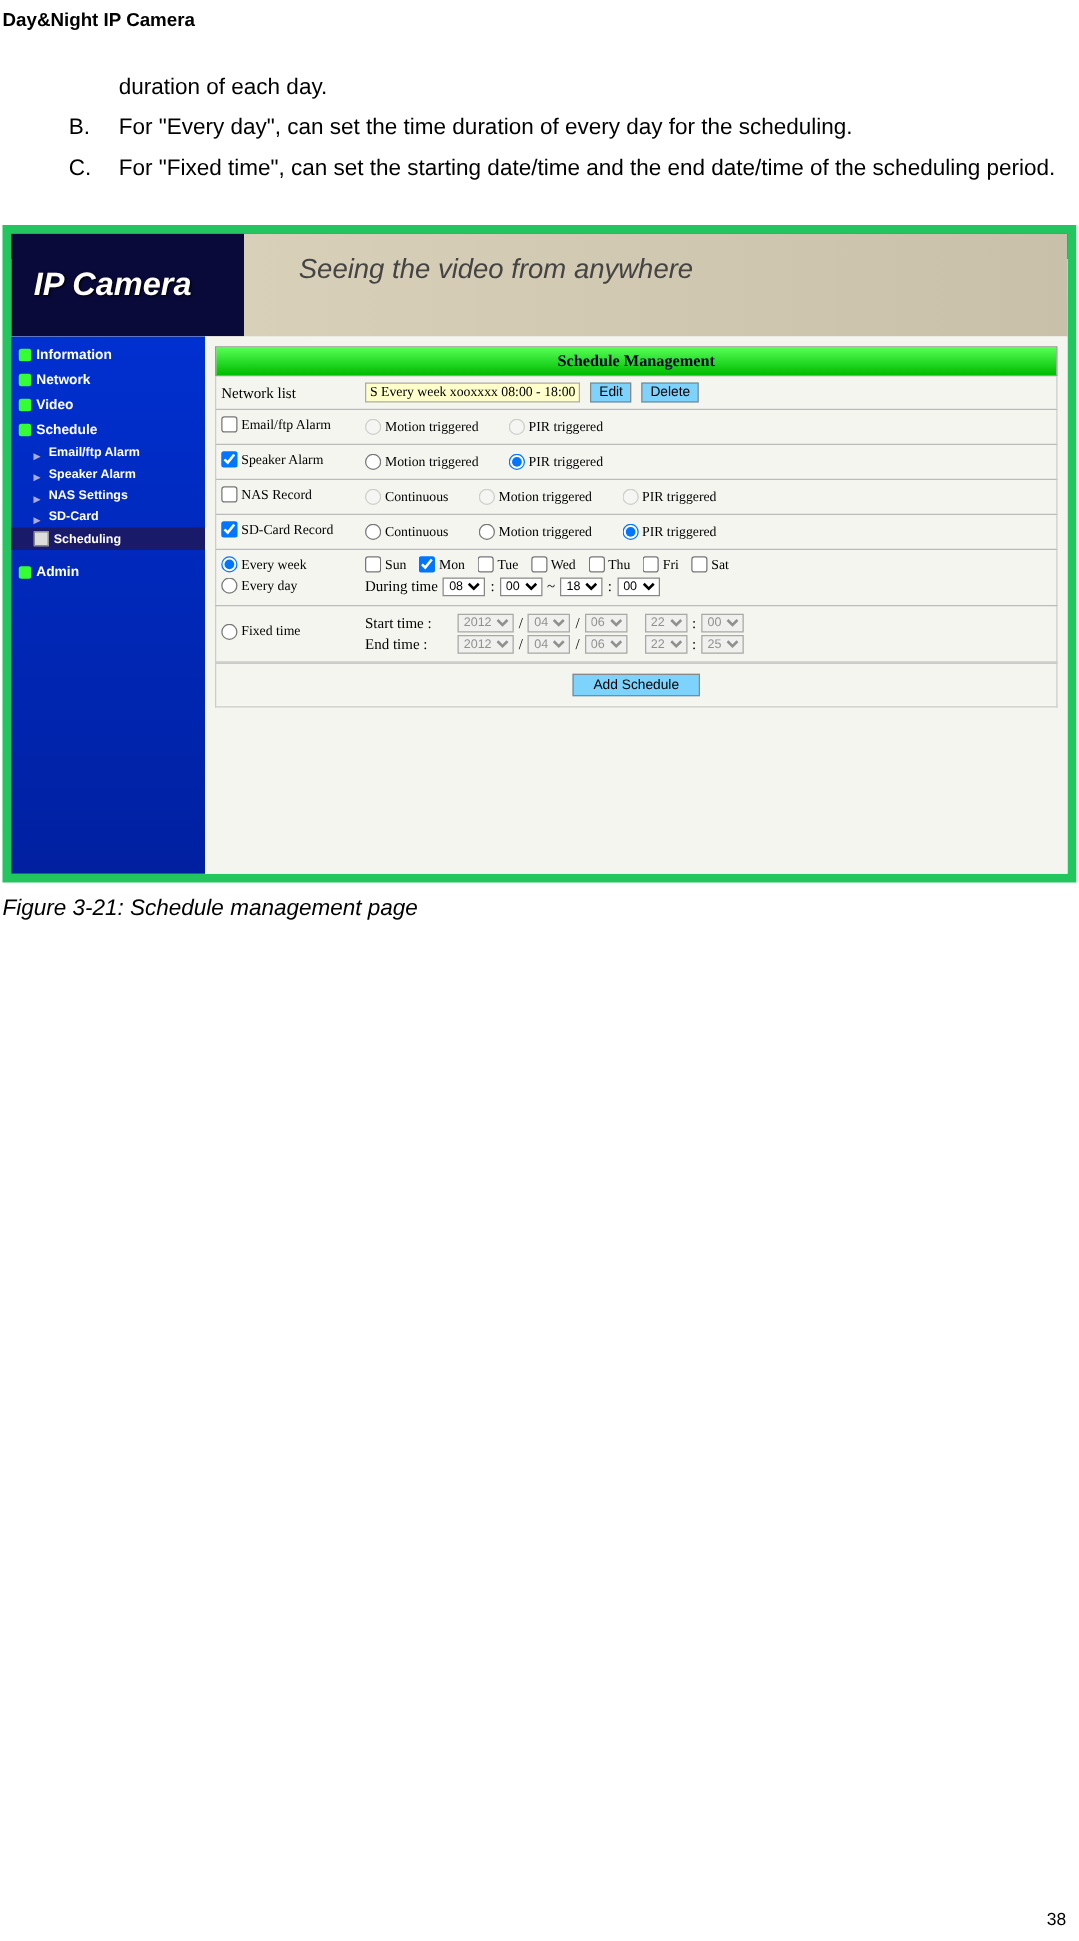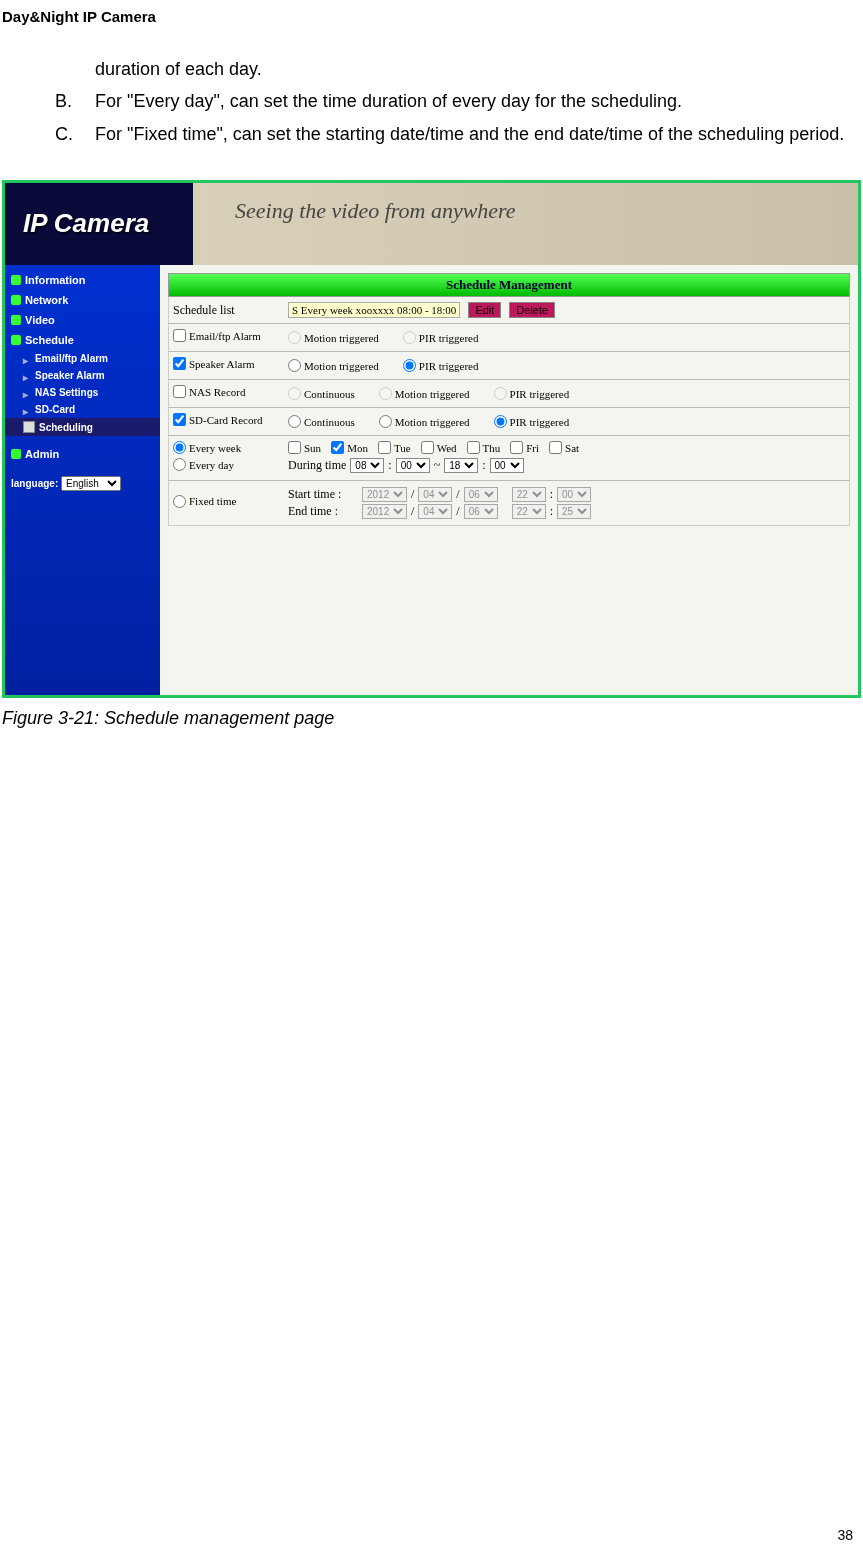"IP Camera" .screenshot-wrapper { border: 3px solid #22c55e -> 7px solid #22c55e }
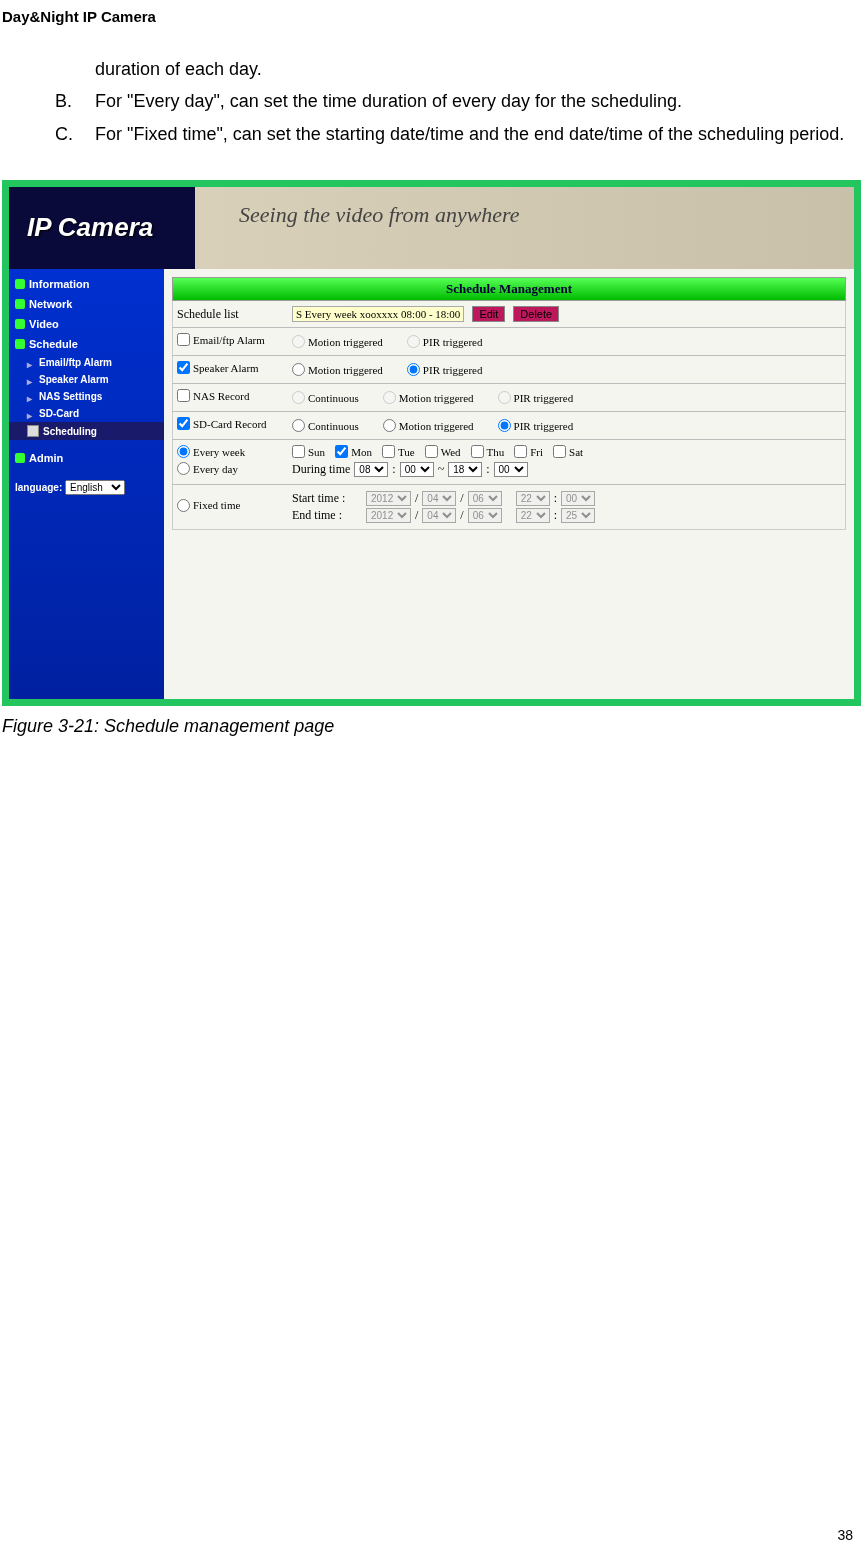"Seeing the video from anywhere" .sc-tagline { font-family: Liberation Serif, serif -> Liberation Sans, sans-serif }
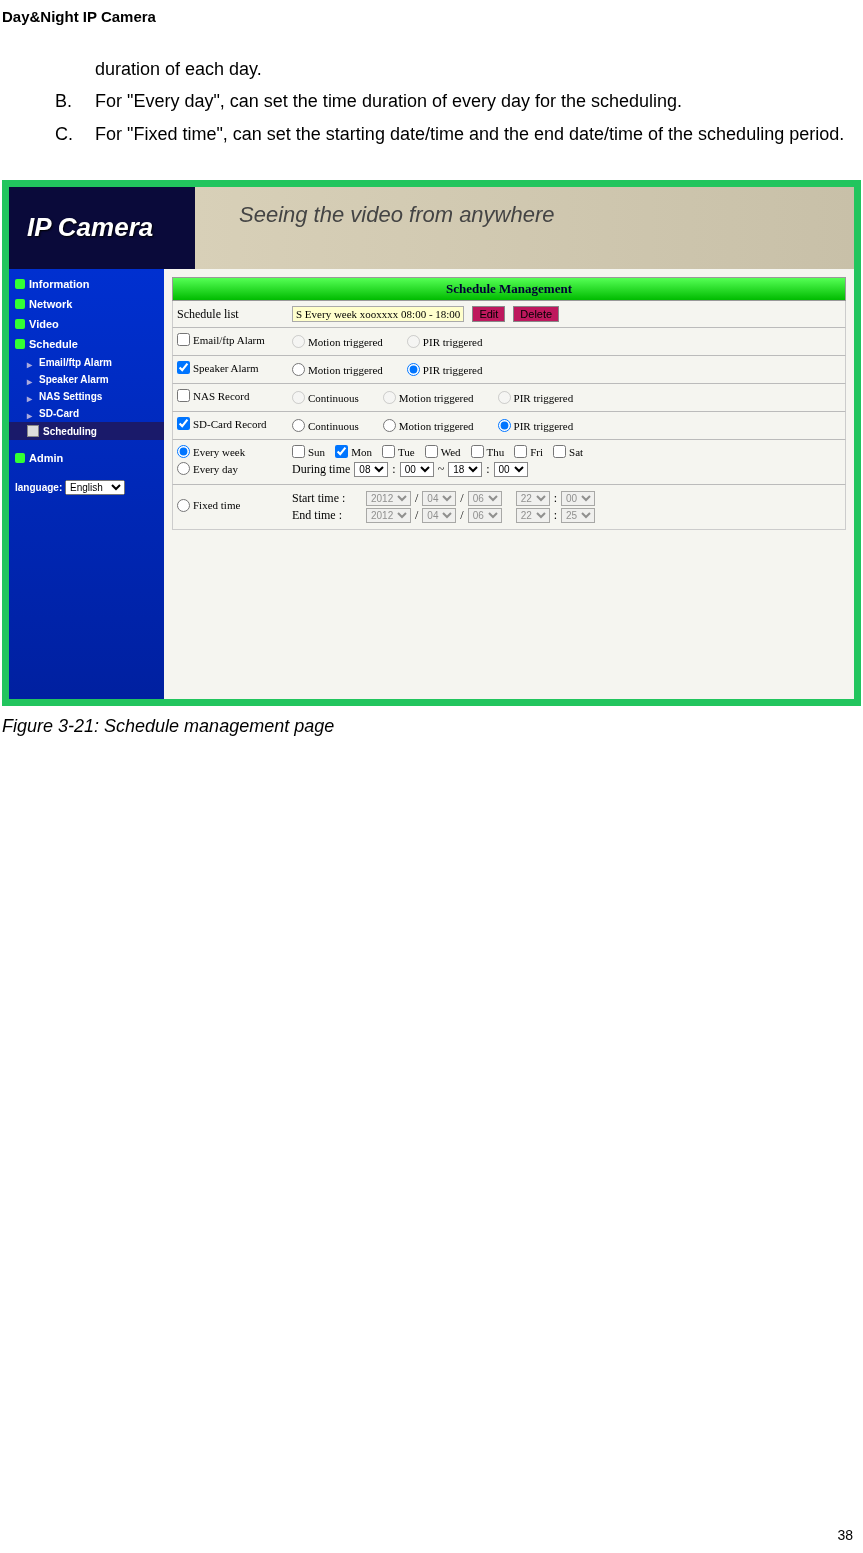"Schedule list" div.sc-label { text: Schedule -> Network }
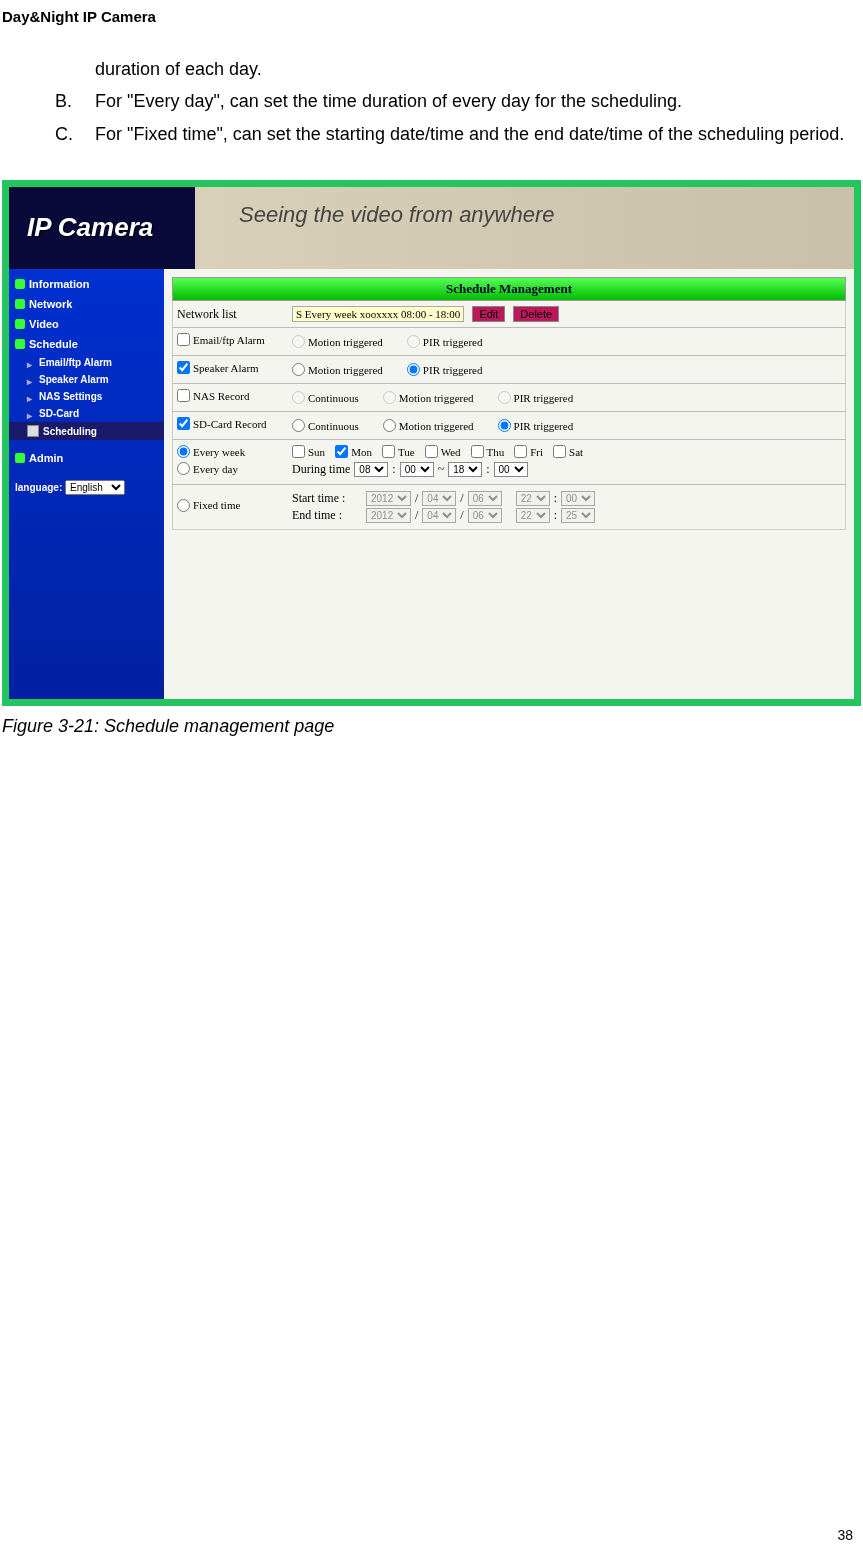"Edit" .sc-btn { background: #be185d -> #7dd3fc }
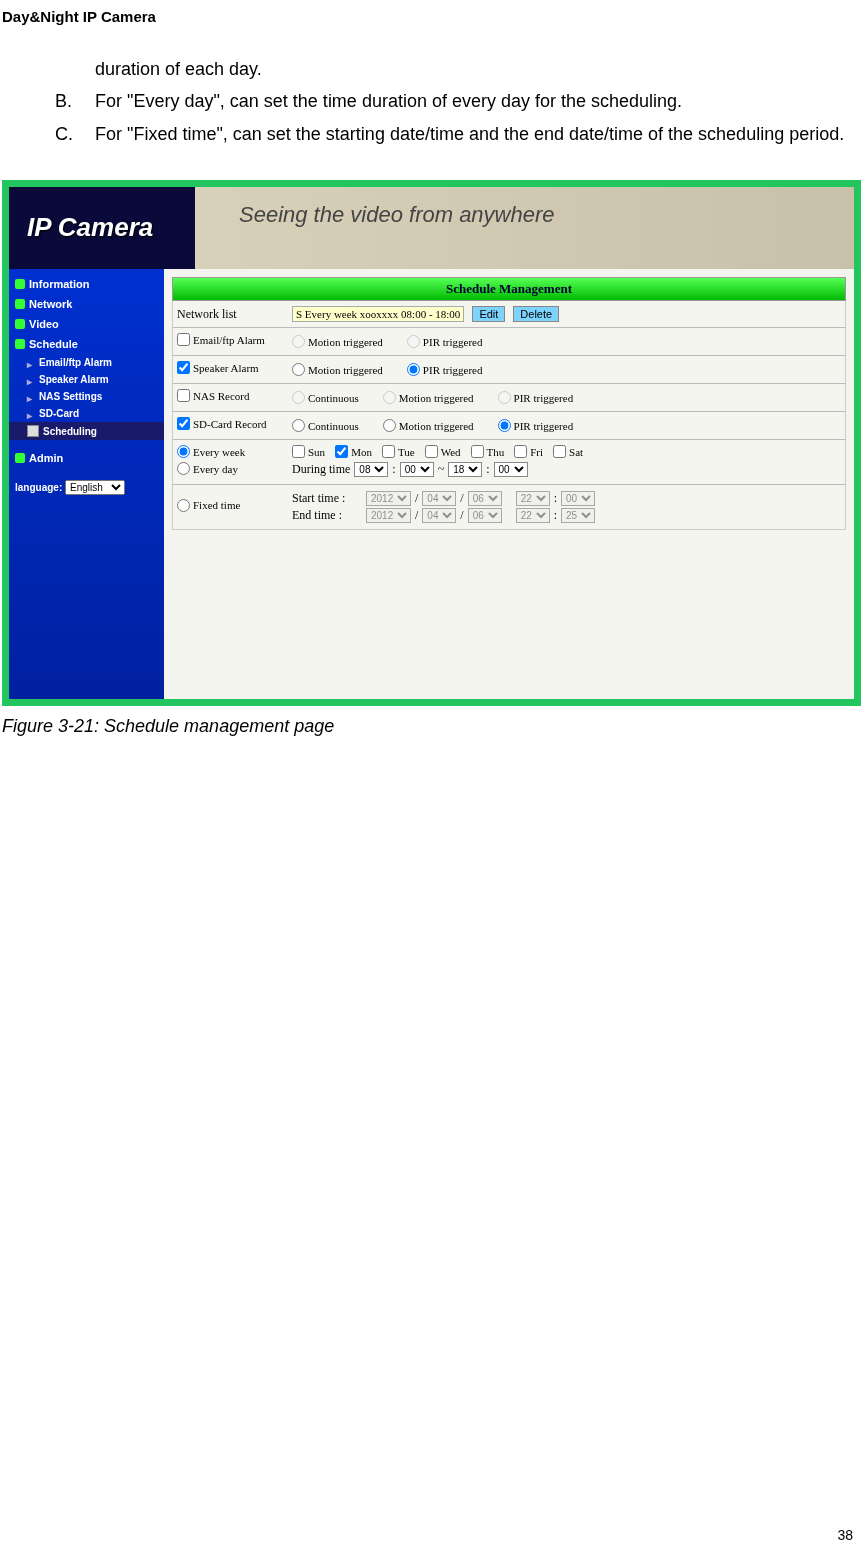"language: English" div.sc-lang { html: <div> <span>language:</span> <select><option>English</option></select> </div> -> none }
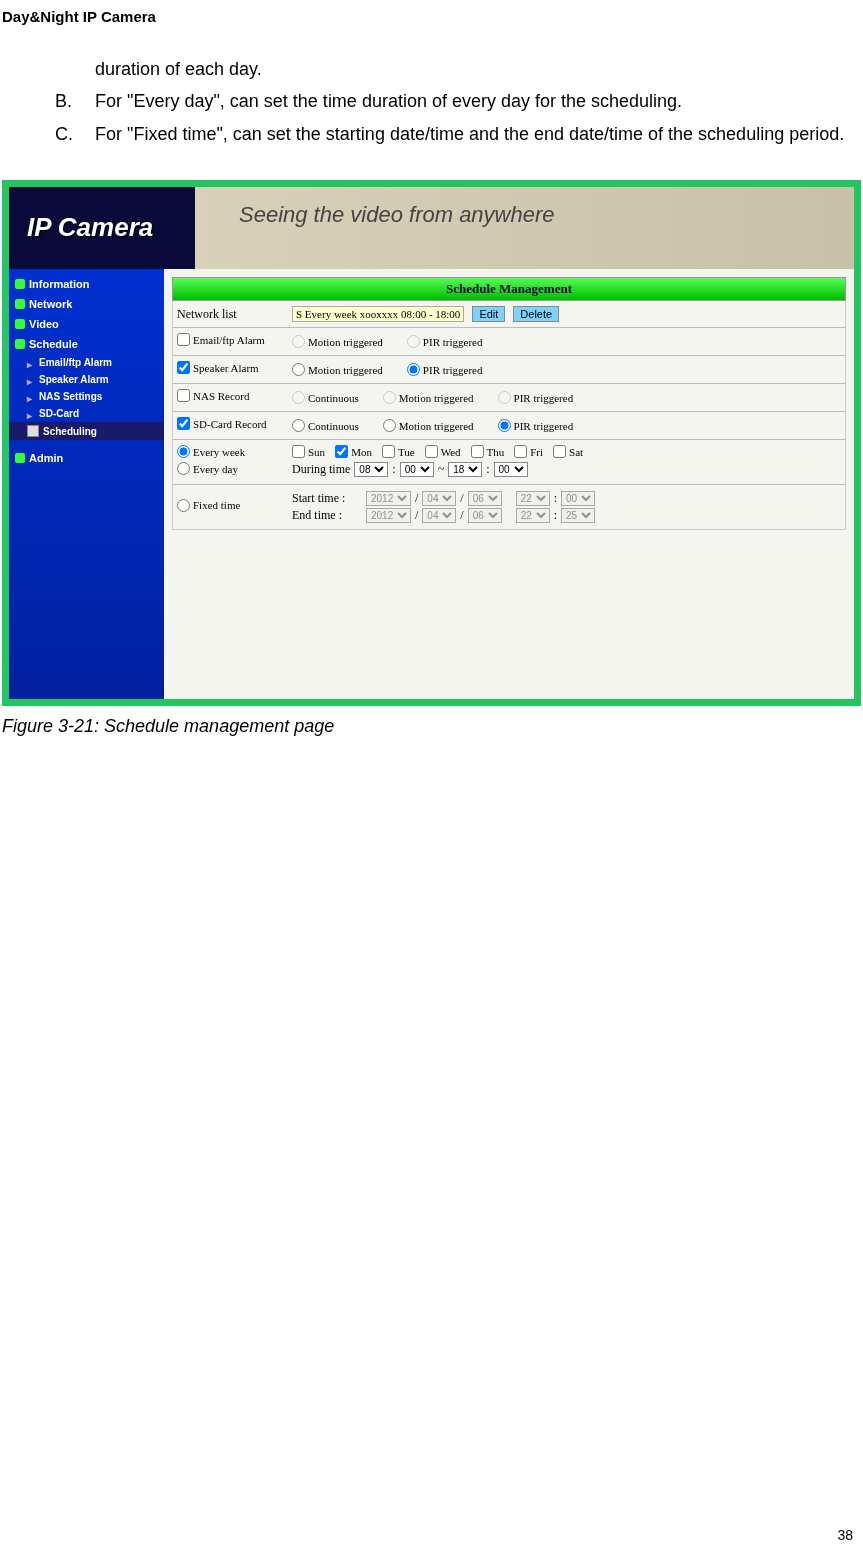"Add Schedule" div.sc-add-row { html: none -> <div> <button>Add Schedule</button> </div> }
